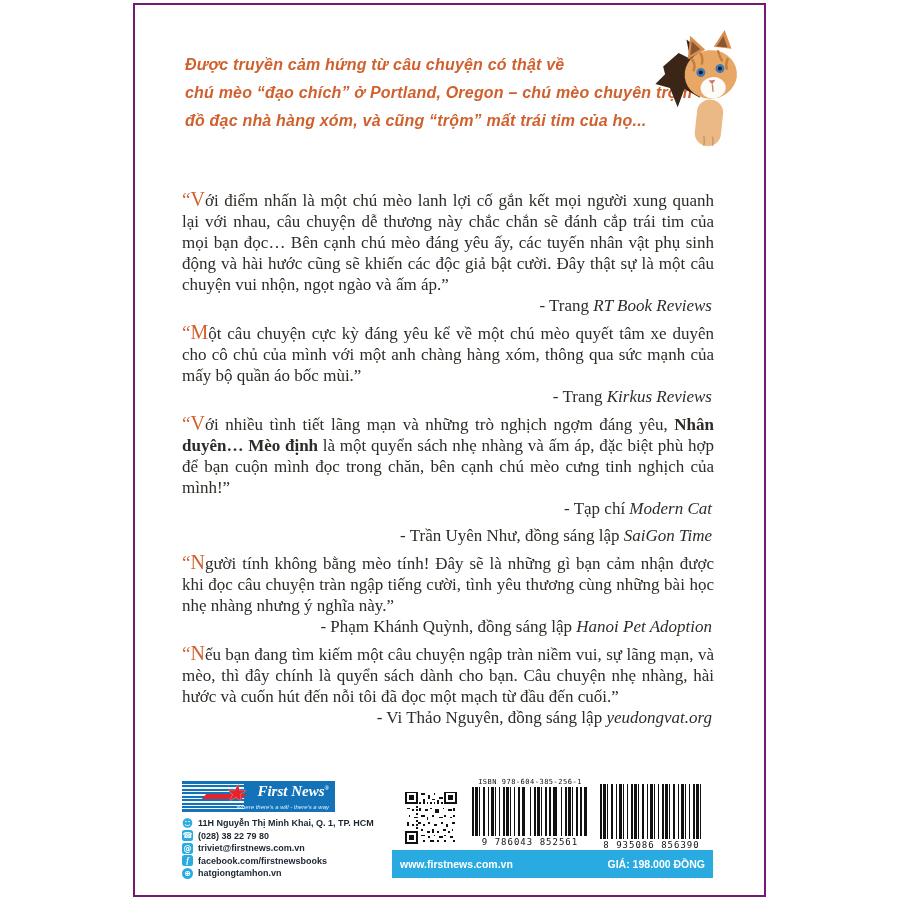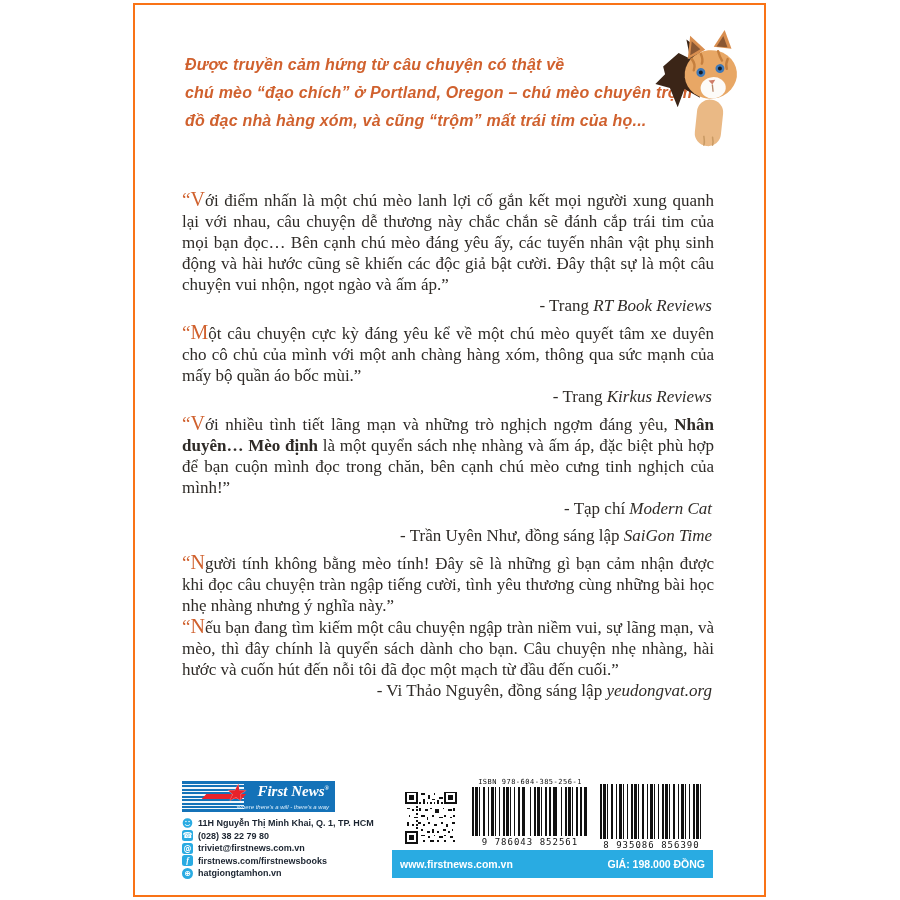"Được truyền cảm hứng từ" .cover { border: 2px solid #f97316 -> 2px solid #701a75 }
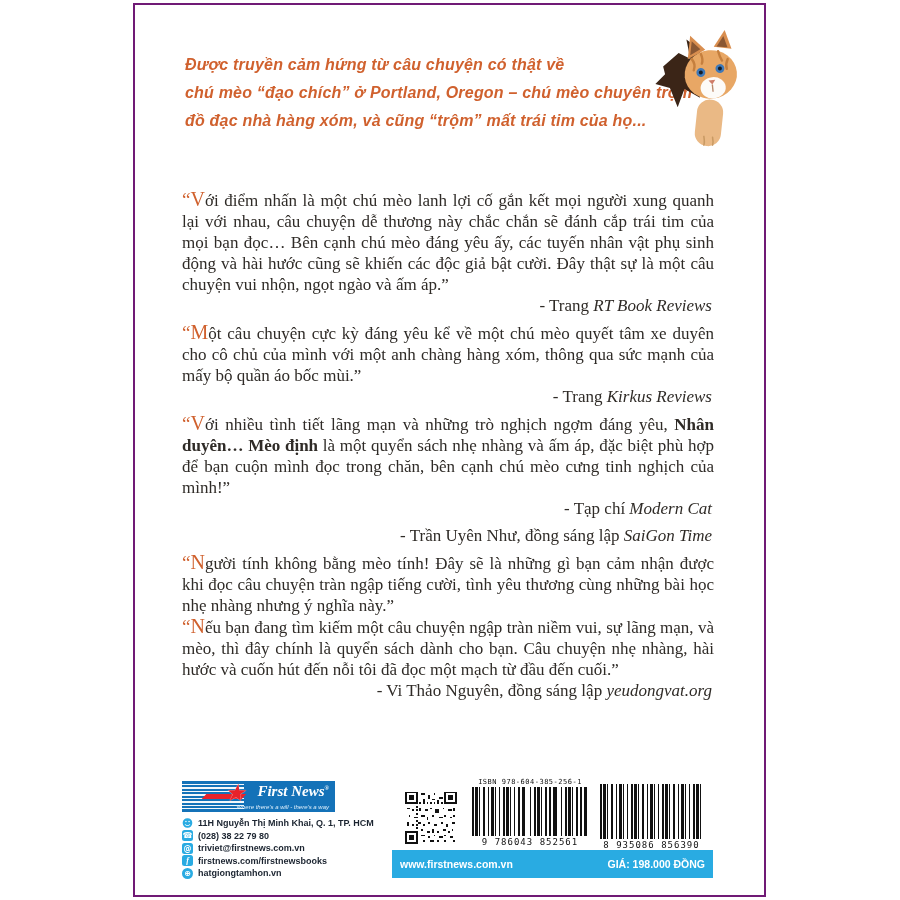"- Phạm Khánh Quỳnh, đồng" p.attribution { html: none -> <p><span>- Phạm Khánh Quỳnh, đồng sáng lập </span><i>Hanoi Pet Adoption</i></p> }
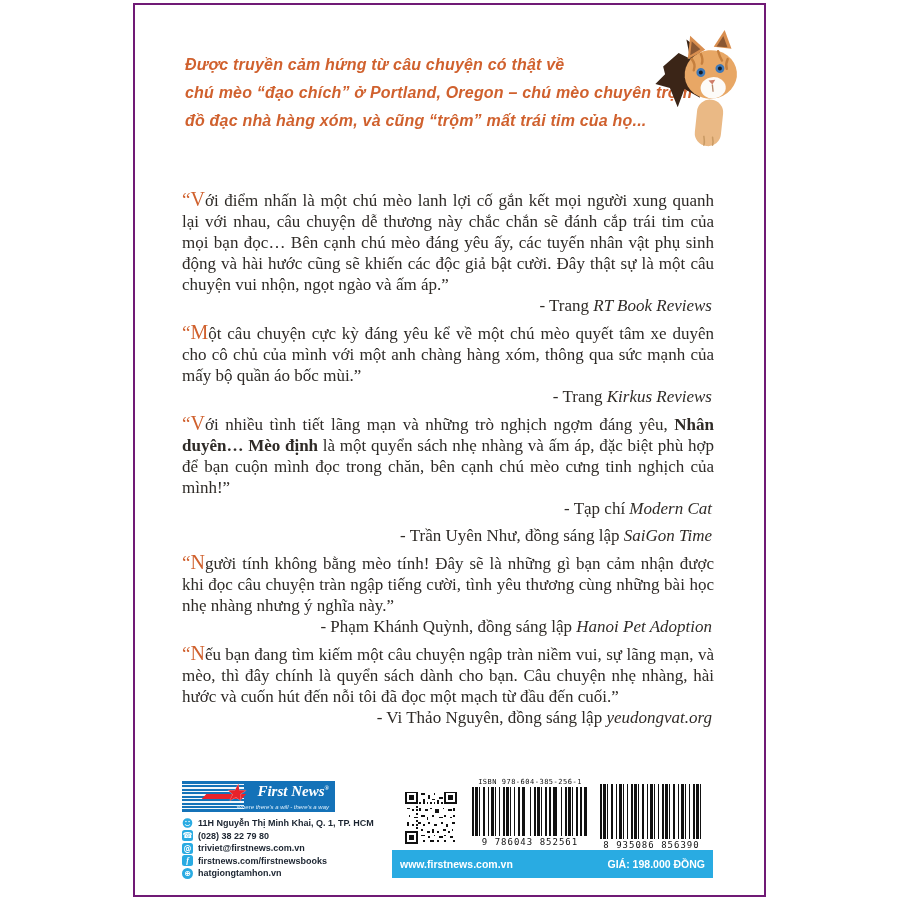"firstnews.com/firstnewsbooks" span { text: firstnews.com/firstnewsbooks -> facebook.com/firstnewsbooks }
